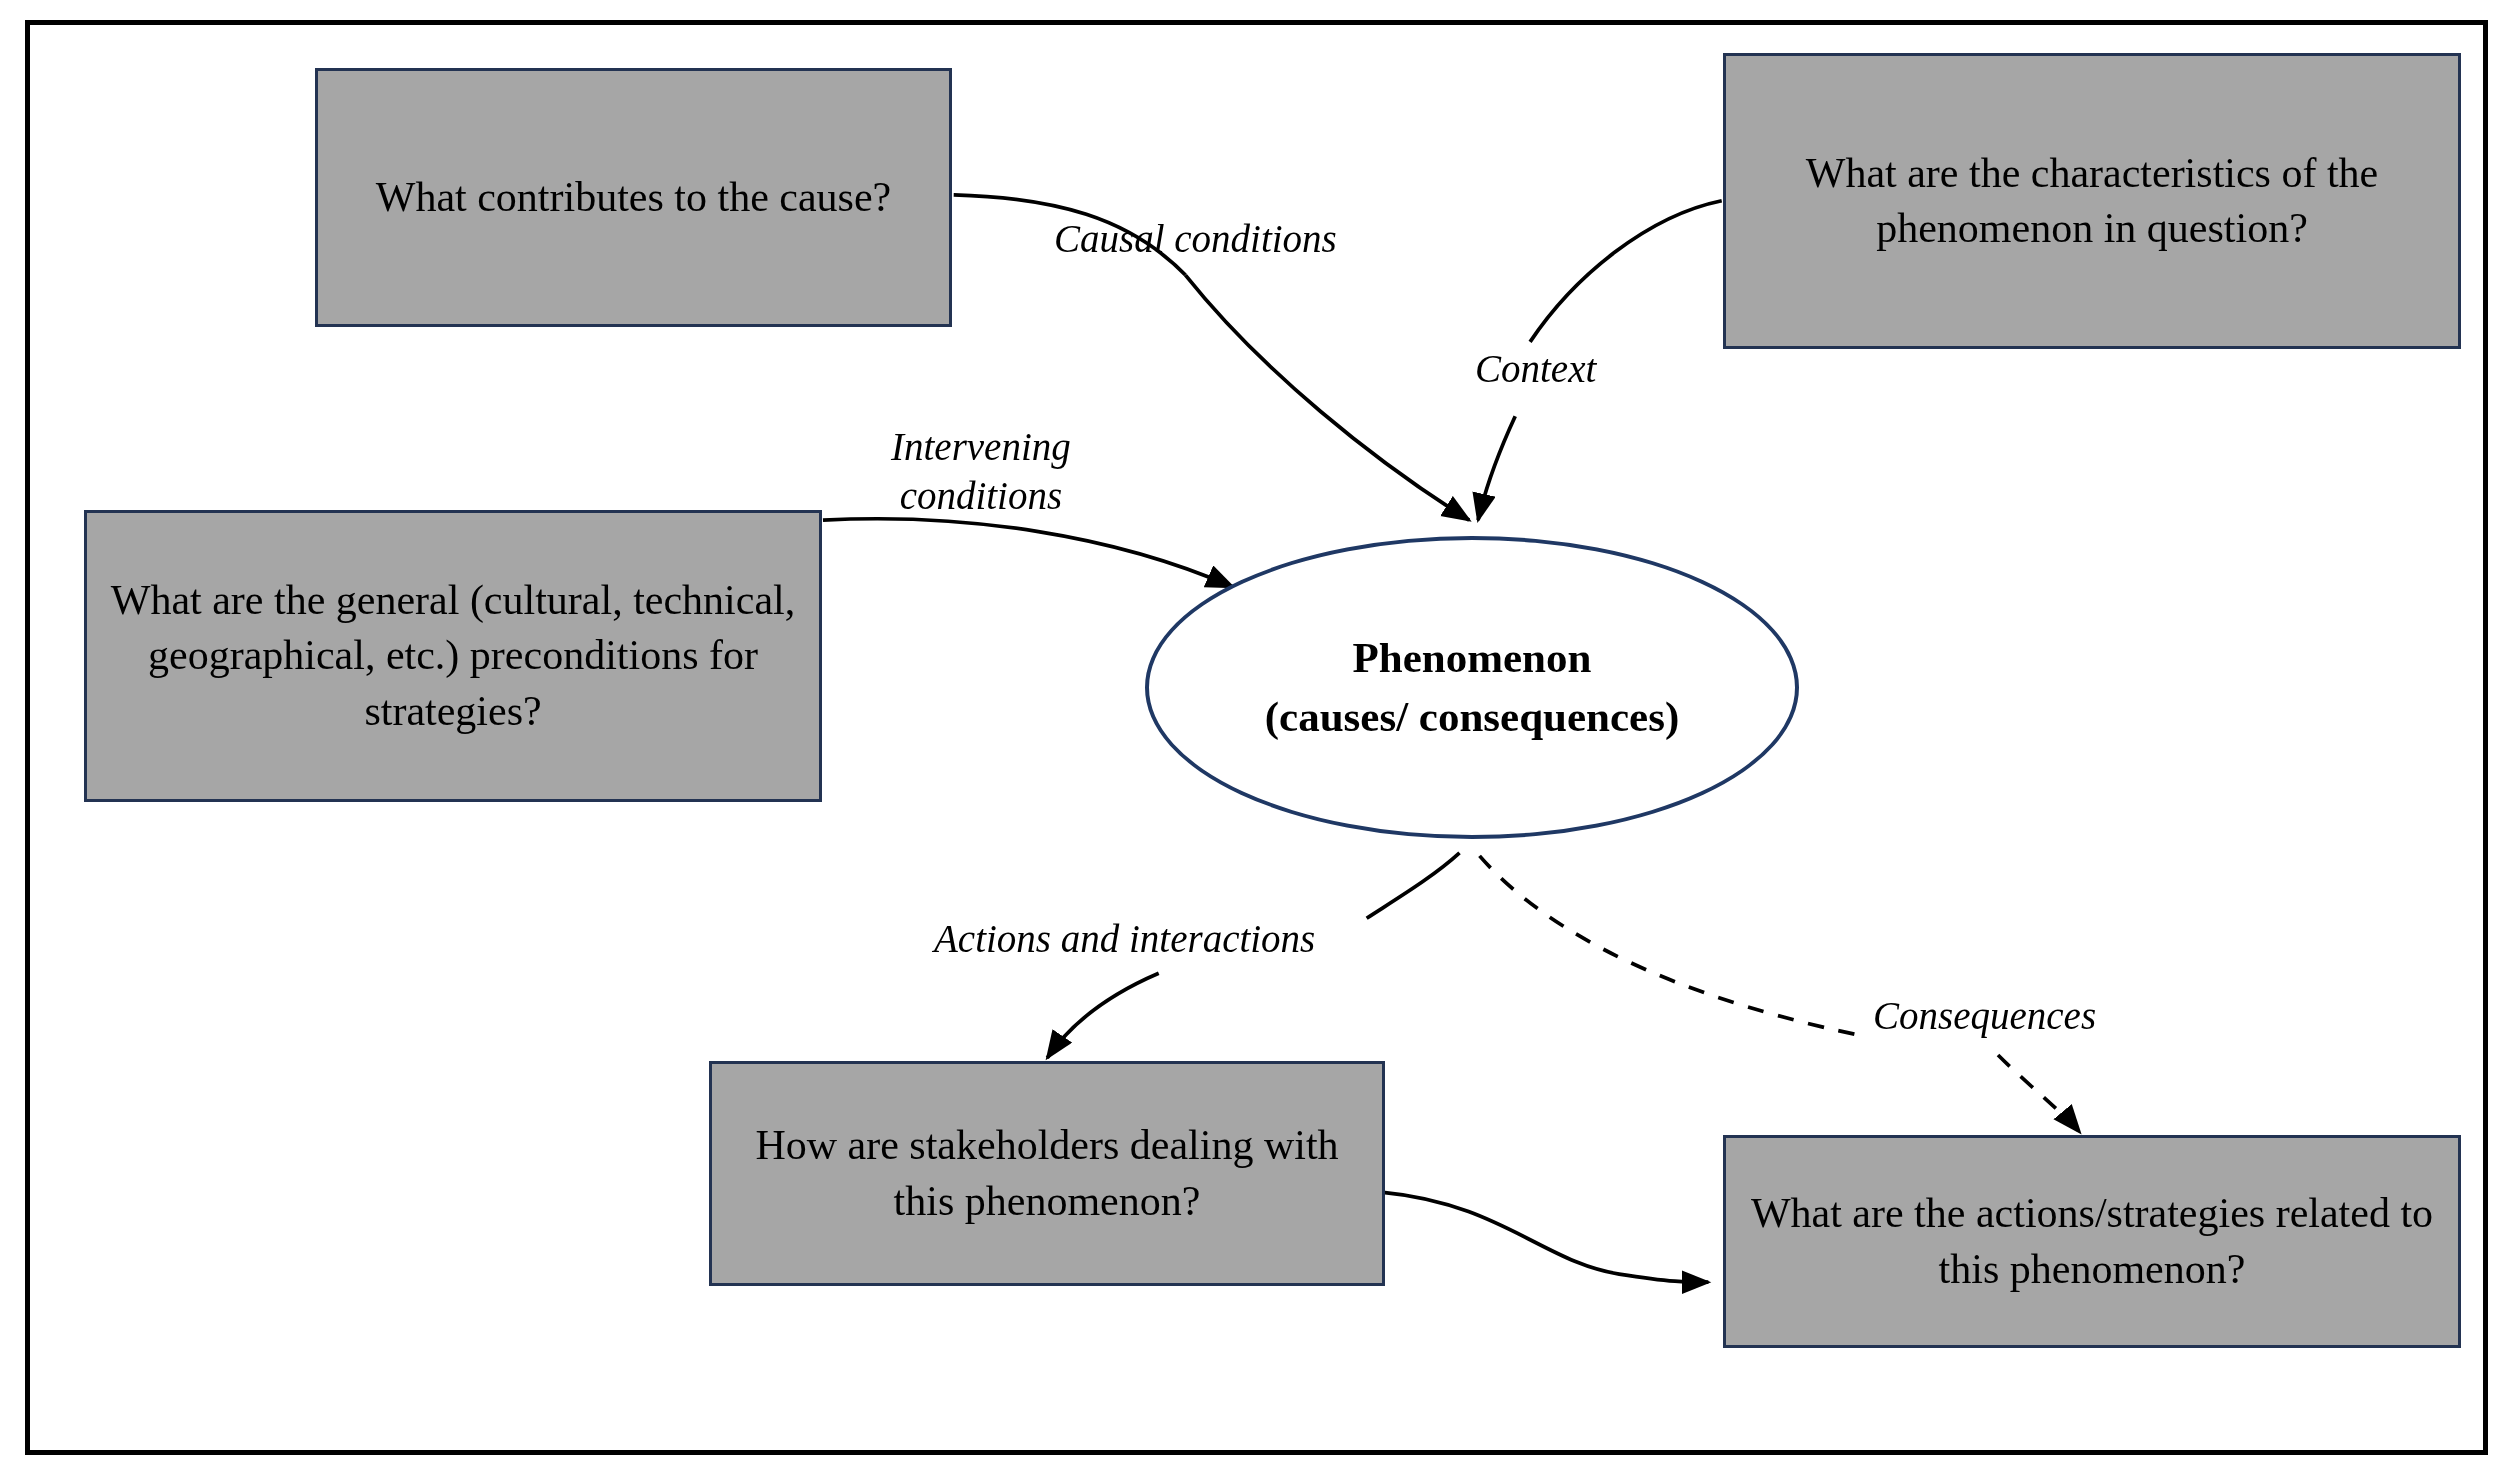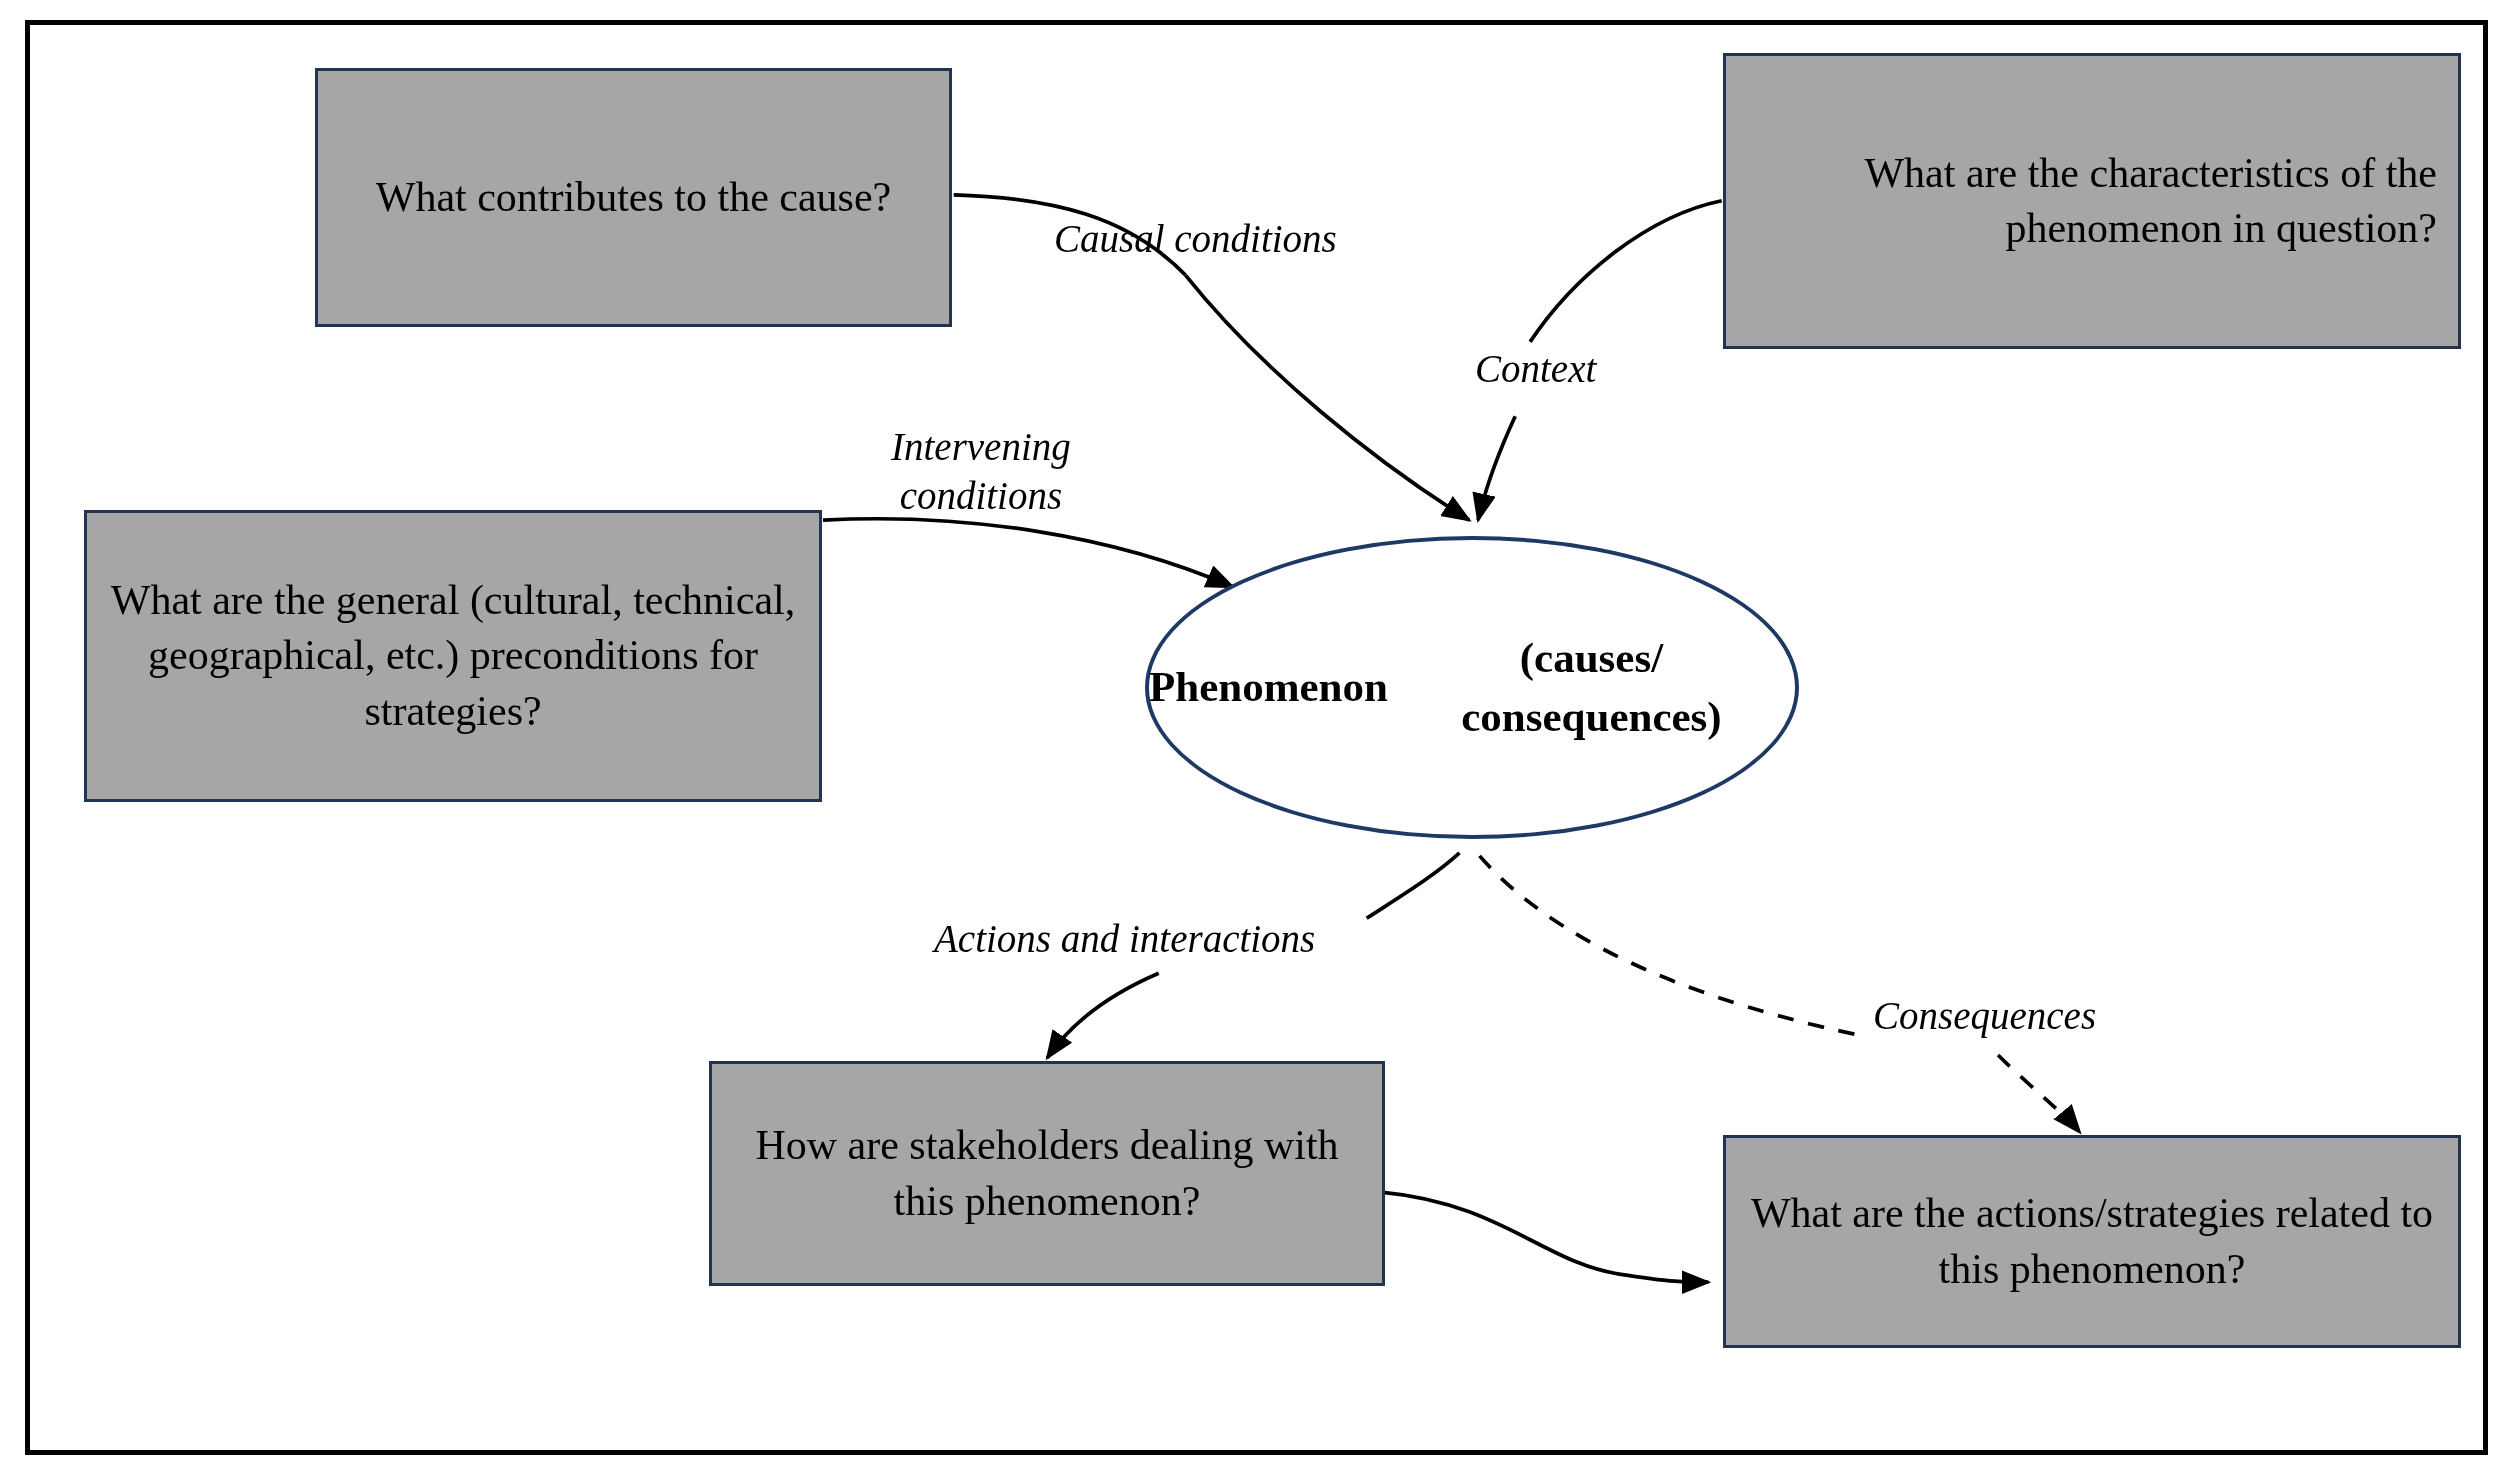"What are the characteristics of" #box-characteristics { text-align: right -> none }
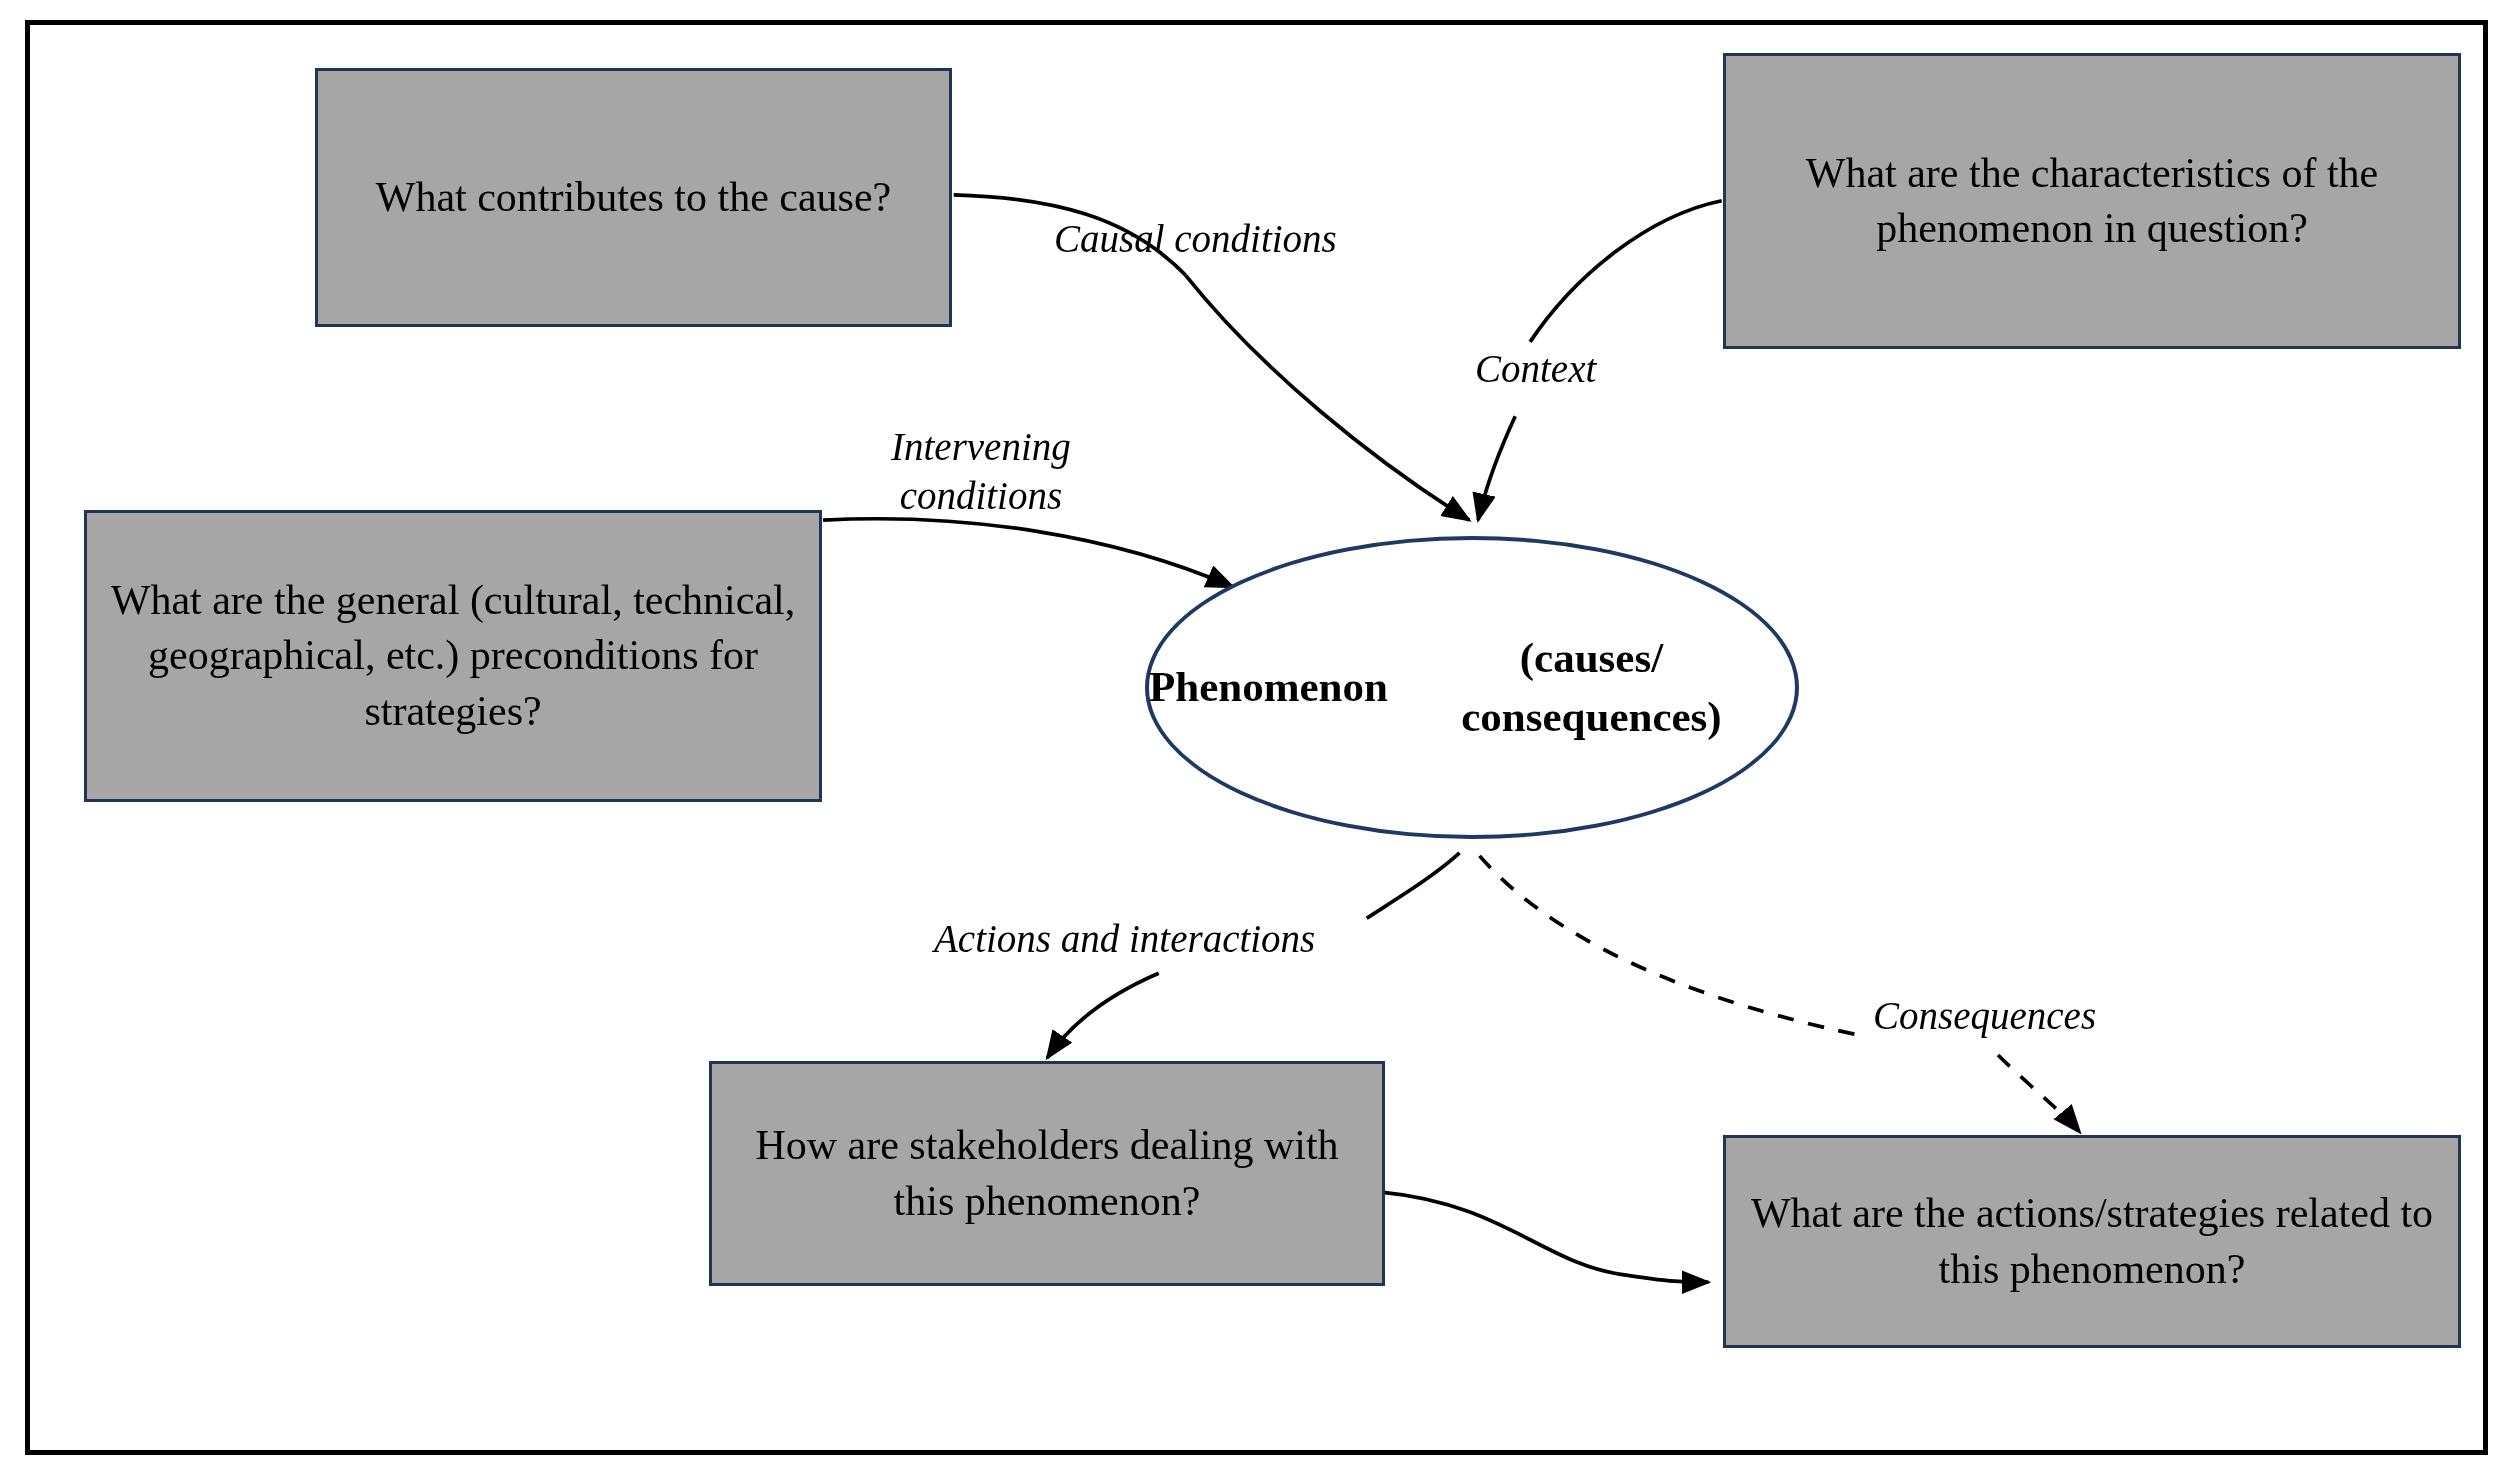"Phenomenon" #phenomenon-ellipse { flex-direction: row -> column }
